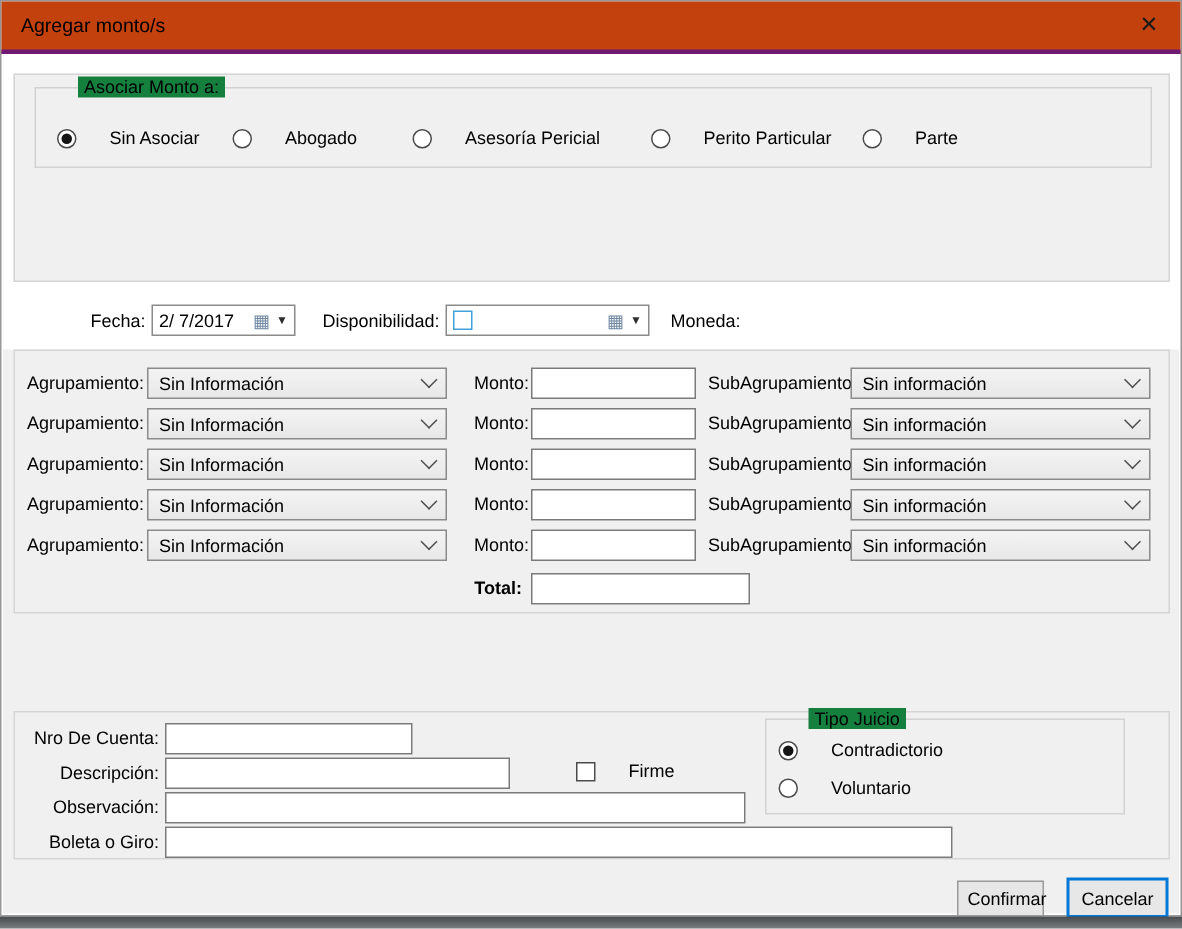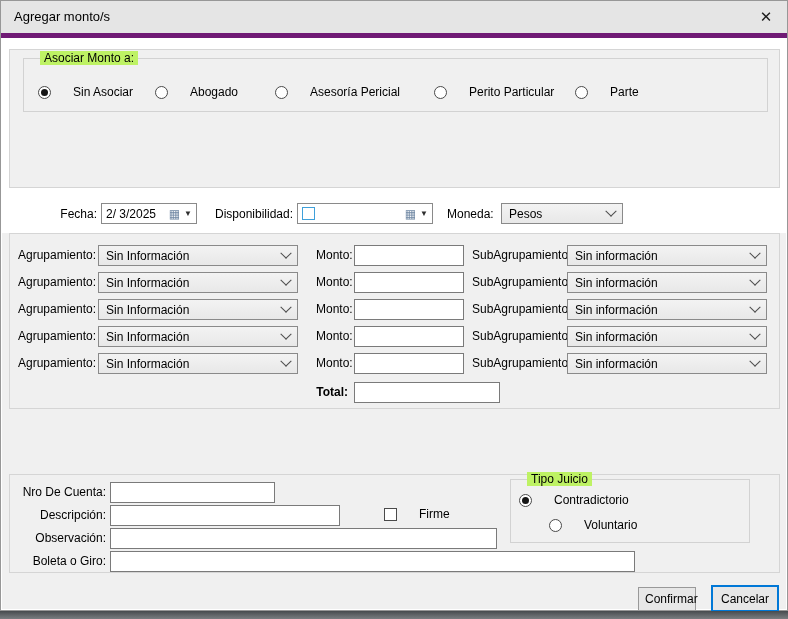"Agregar monto/s" .titlebar { background: #e5e5e5 -> #c2410c; border-bottom: 5px solid #701a75 -> 3px solid #701a75 }
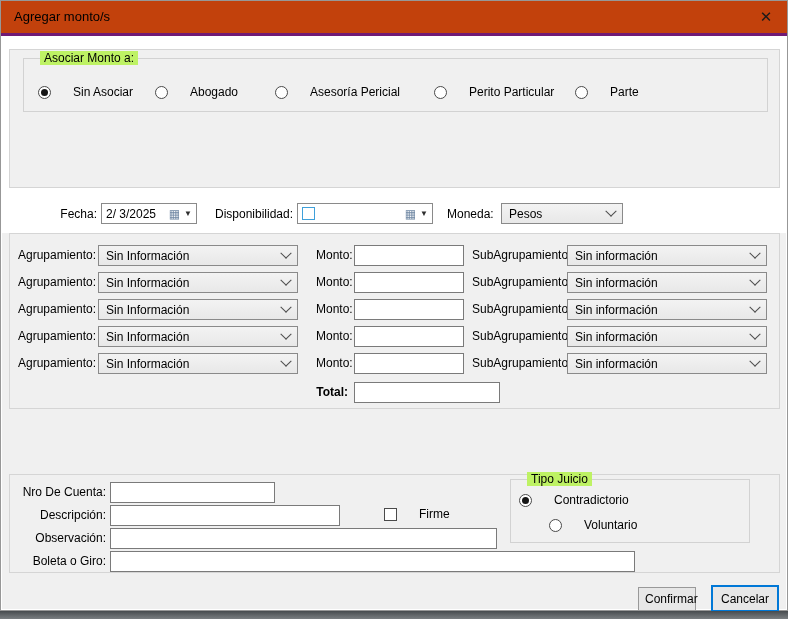"Asociar Monto a:" .groupbox .legend { background: #bef264 -> #15803d; left: 16px -> 28px }
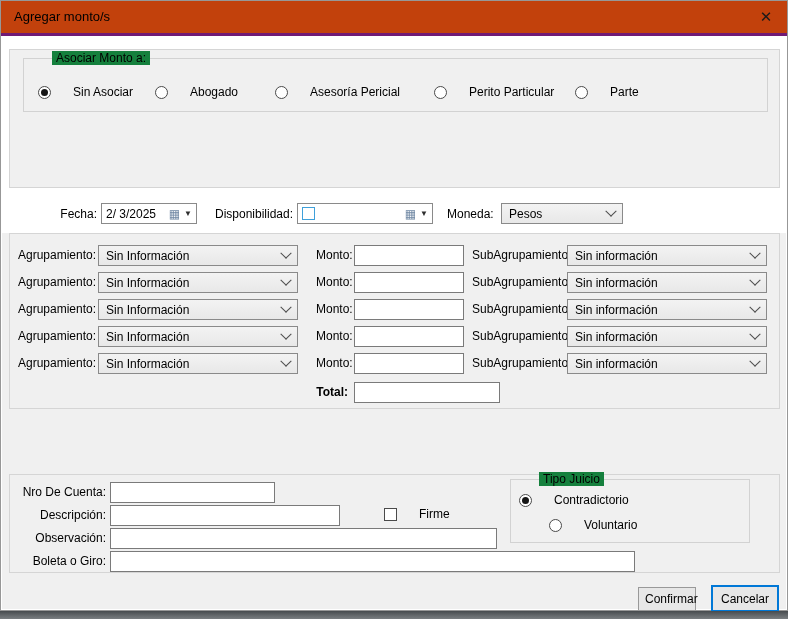"2/ 3/2025" span.ptext { text: 3/2025 -> 7/2017 }
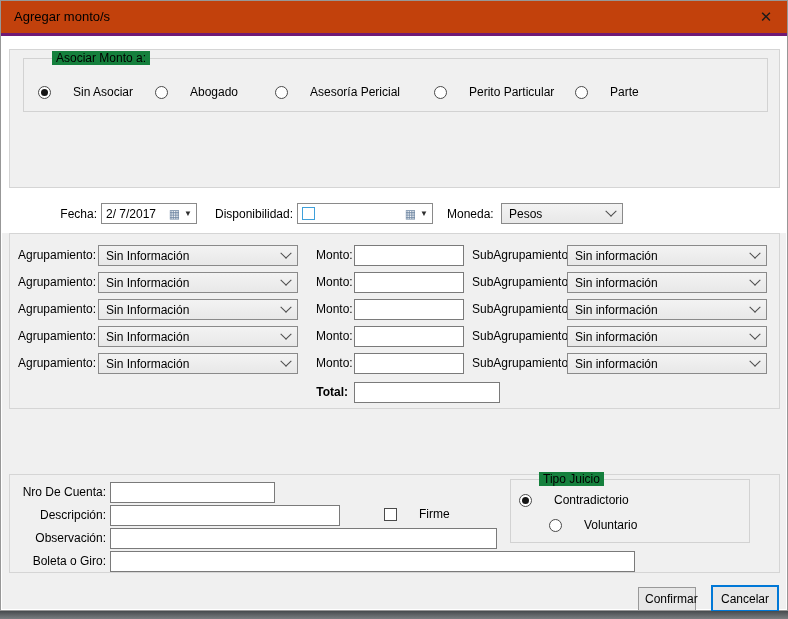"Pesos" div.combo { html: <div> <span>Pesos</span> <span></span> </div> -> none }
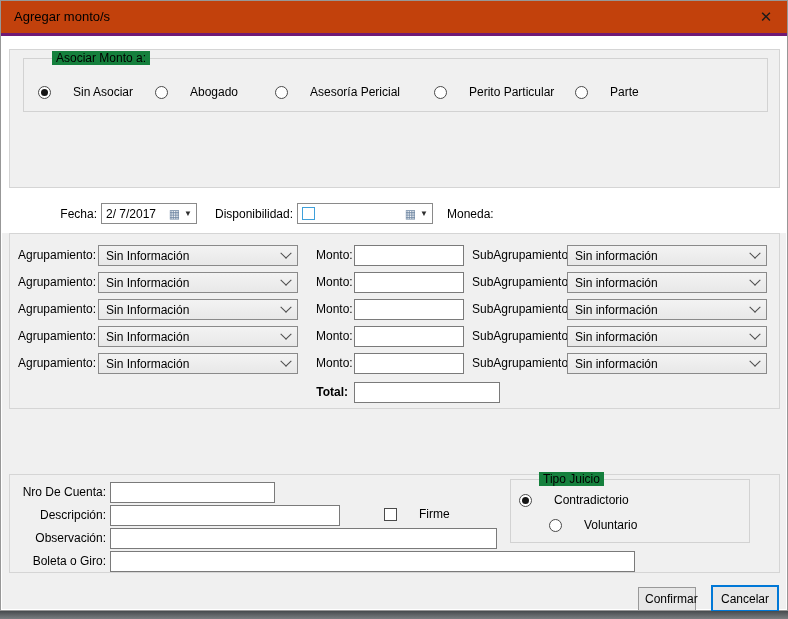"Voluntario" label.radio-item { margin-left: 30px -> none }
